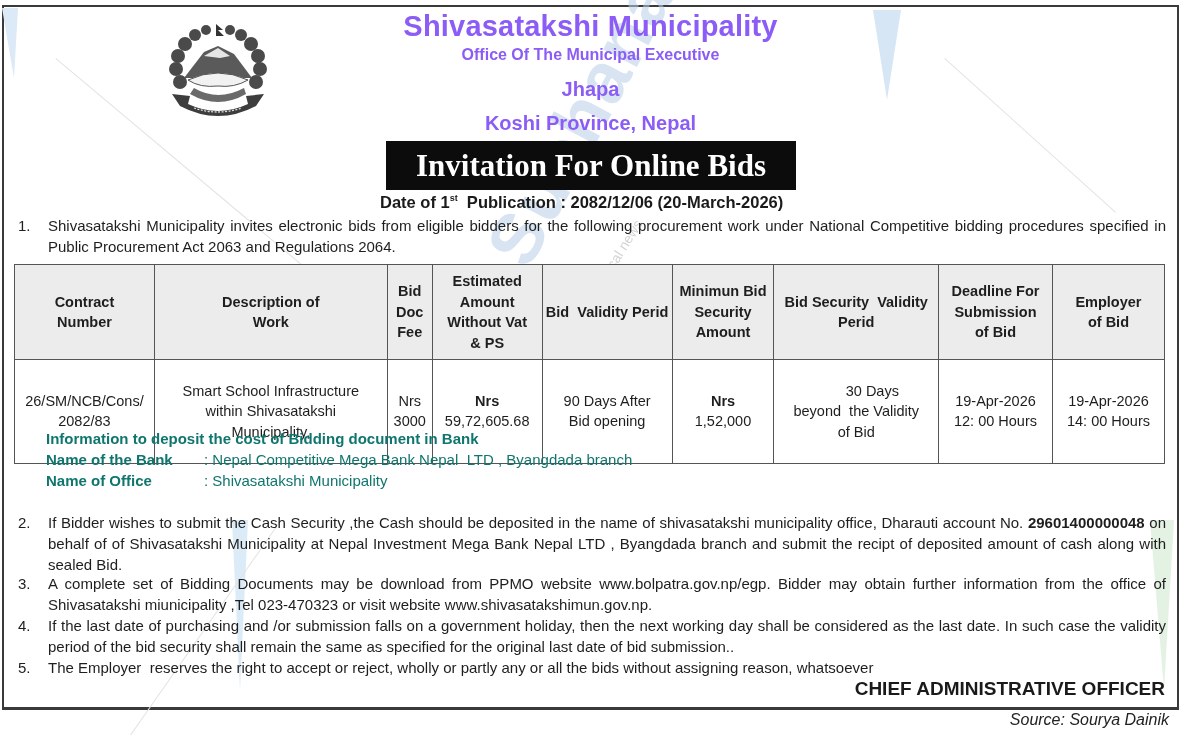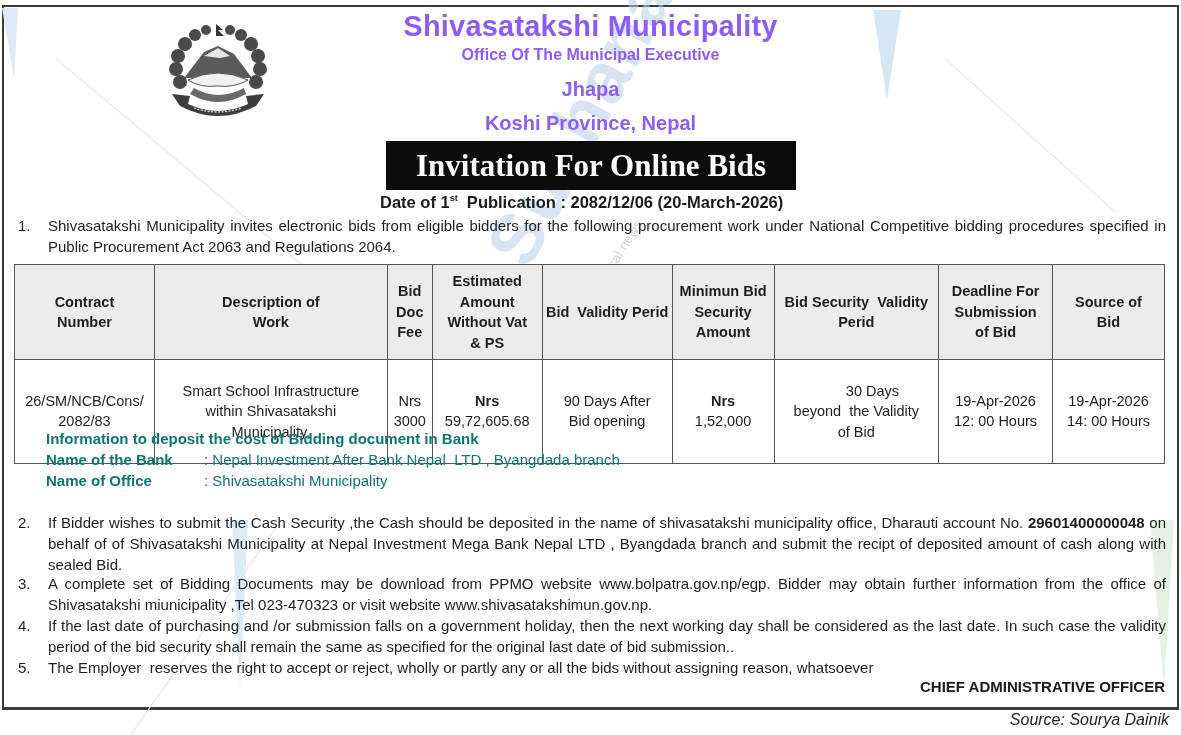"Source of Bid" th { text: Source -> Employer }
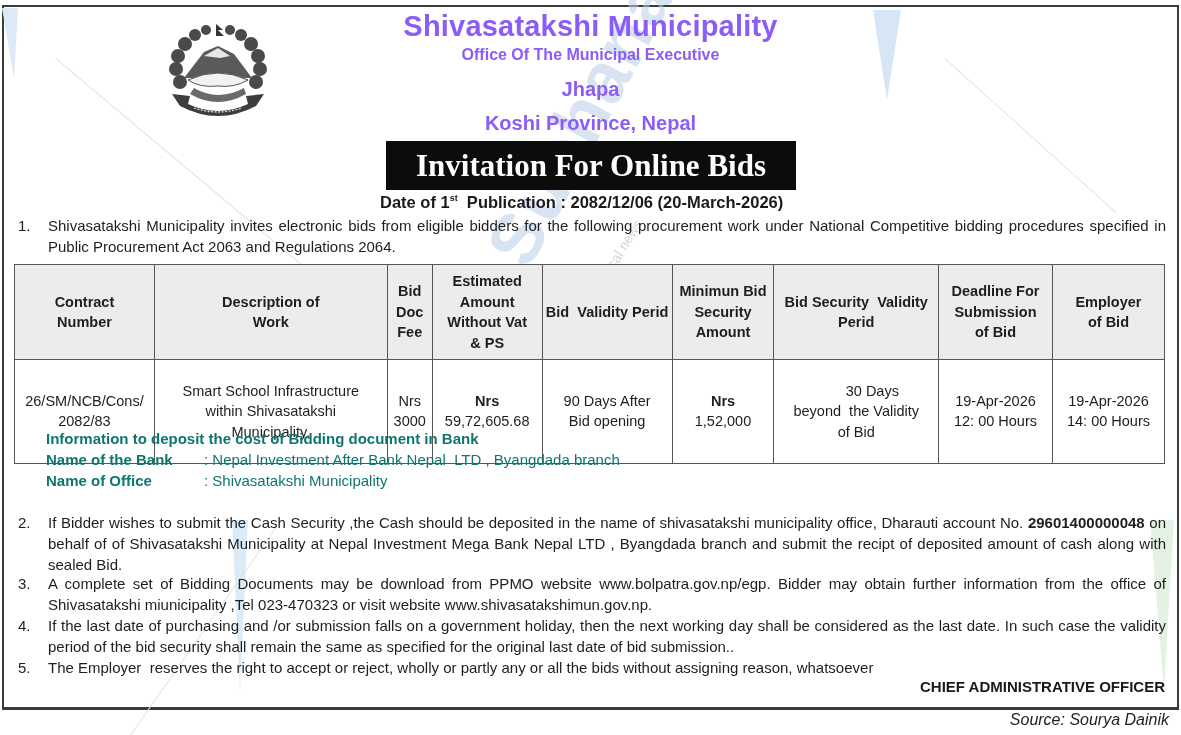": Nepal Investment After Bank" span { text: Investment After -> Competitive Mega }
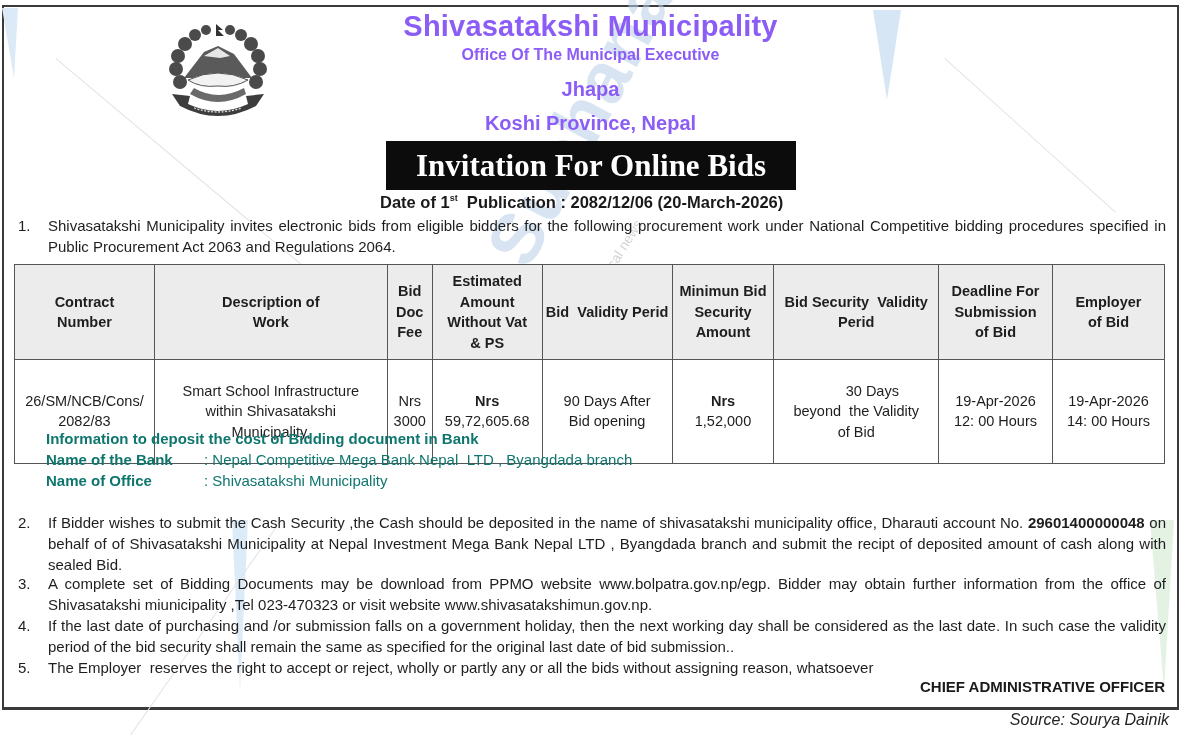"CHIEF ADMINISTRATIVE OFFICER" .signature { font-size: 15px -> 19px }
